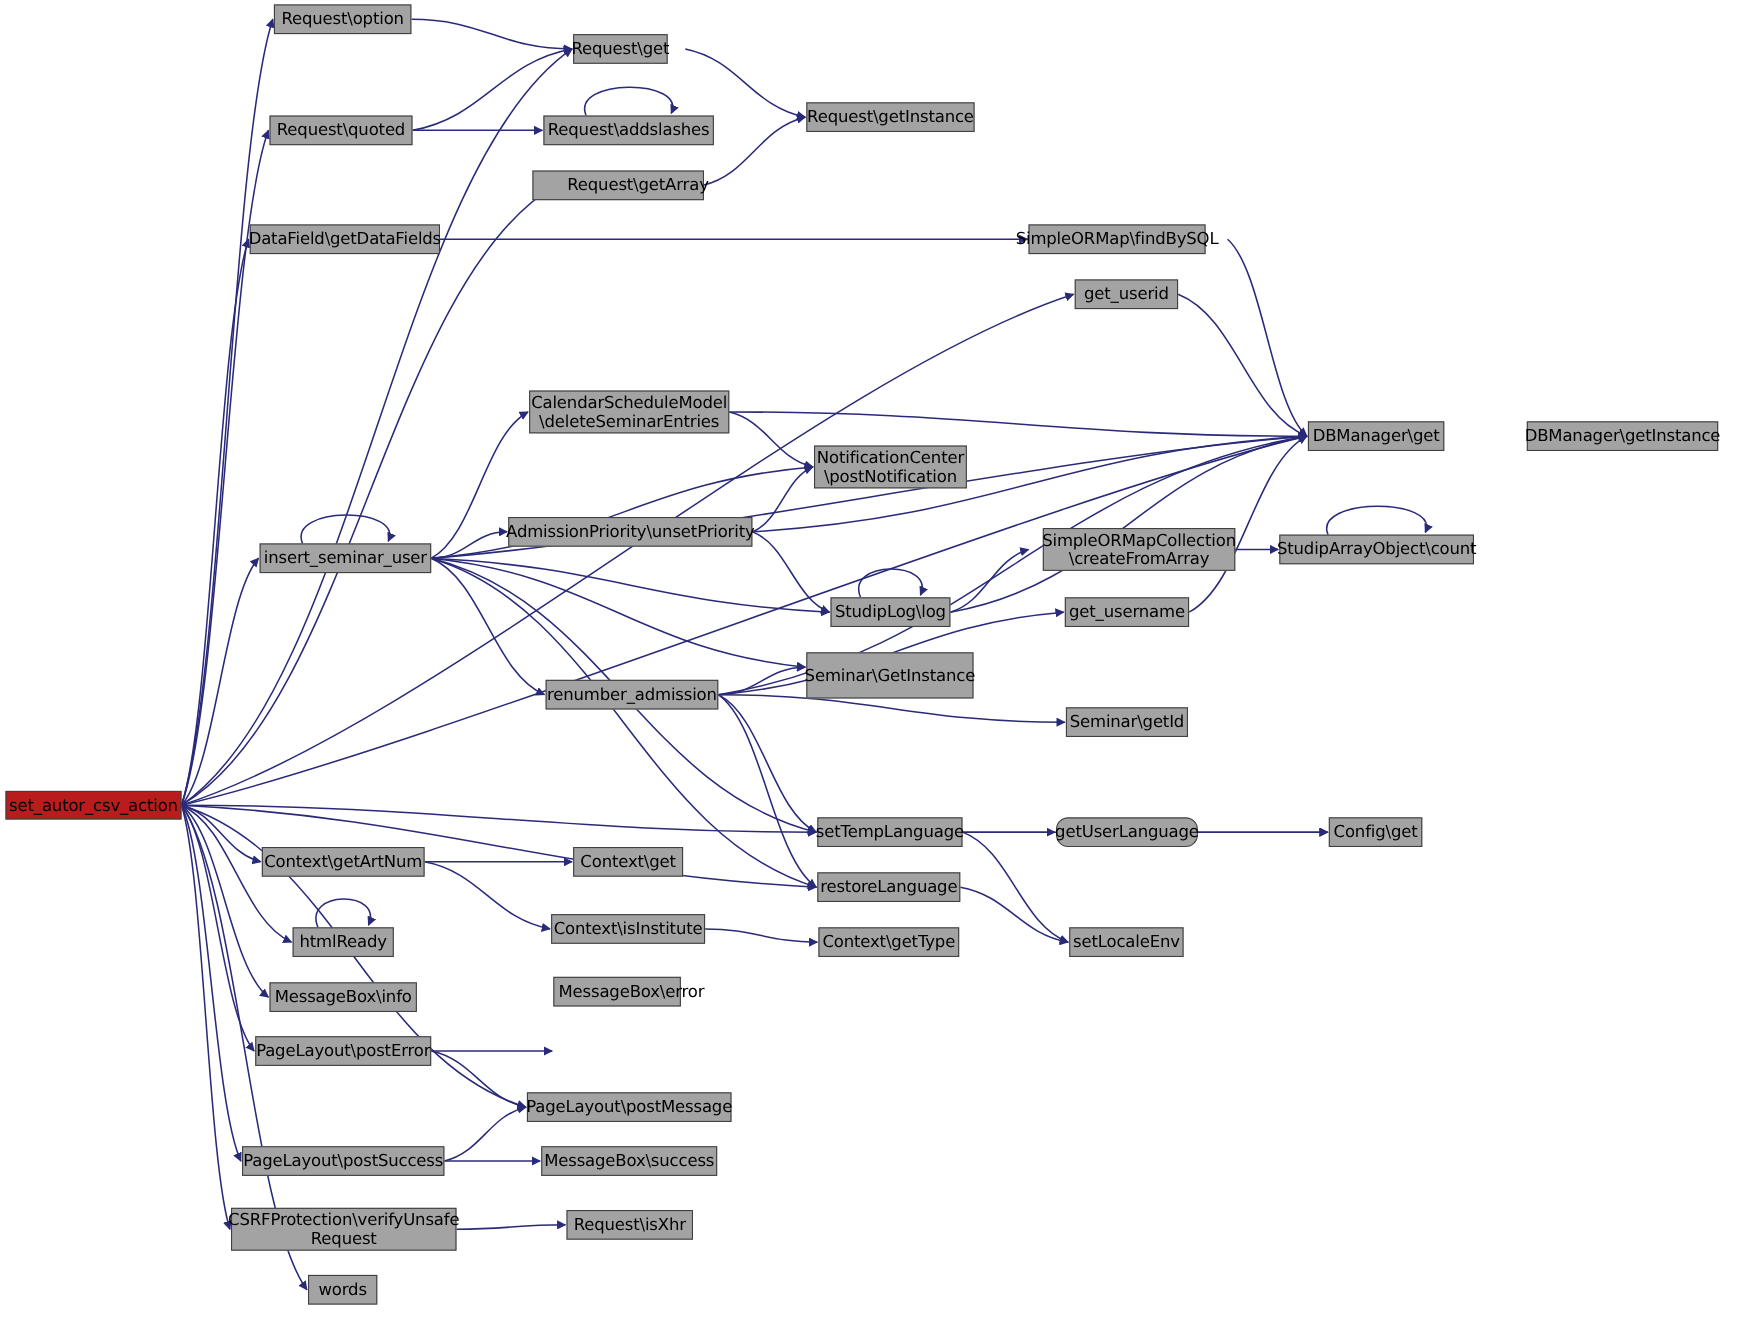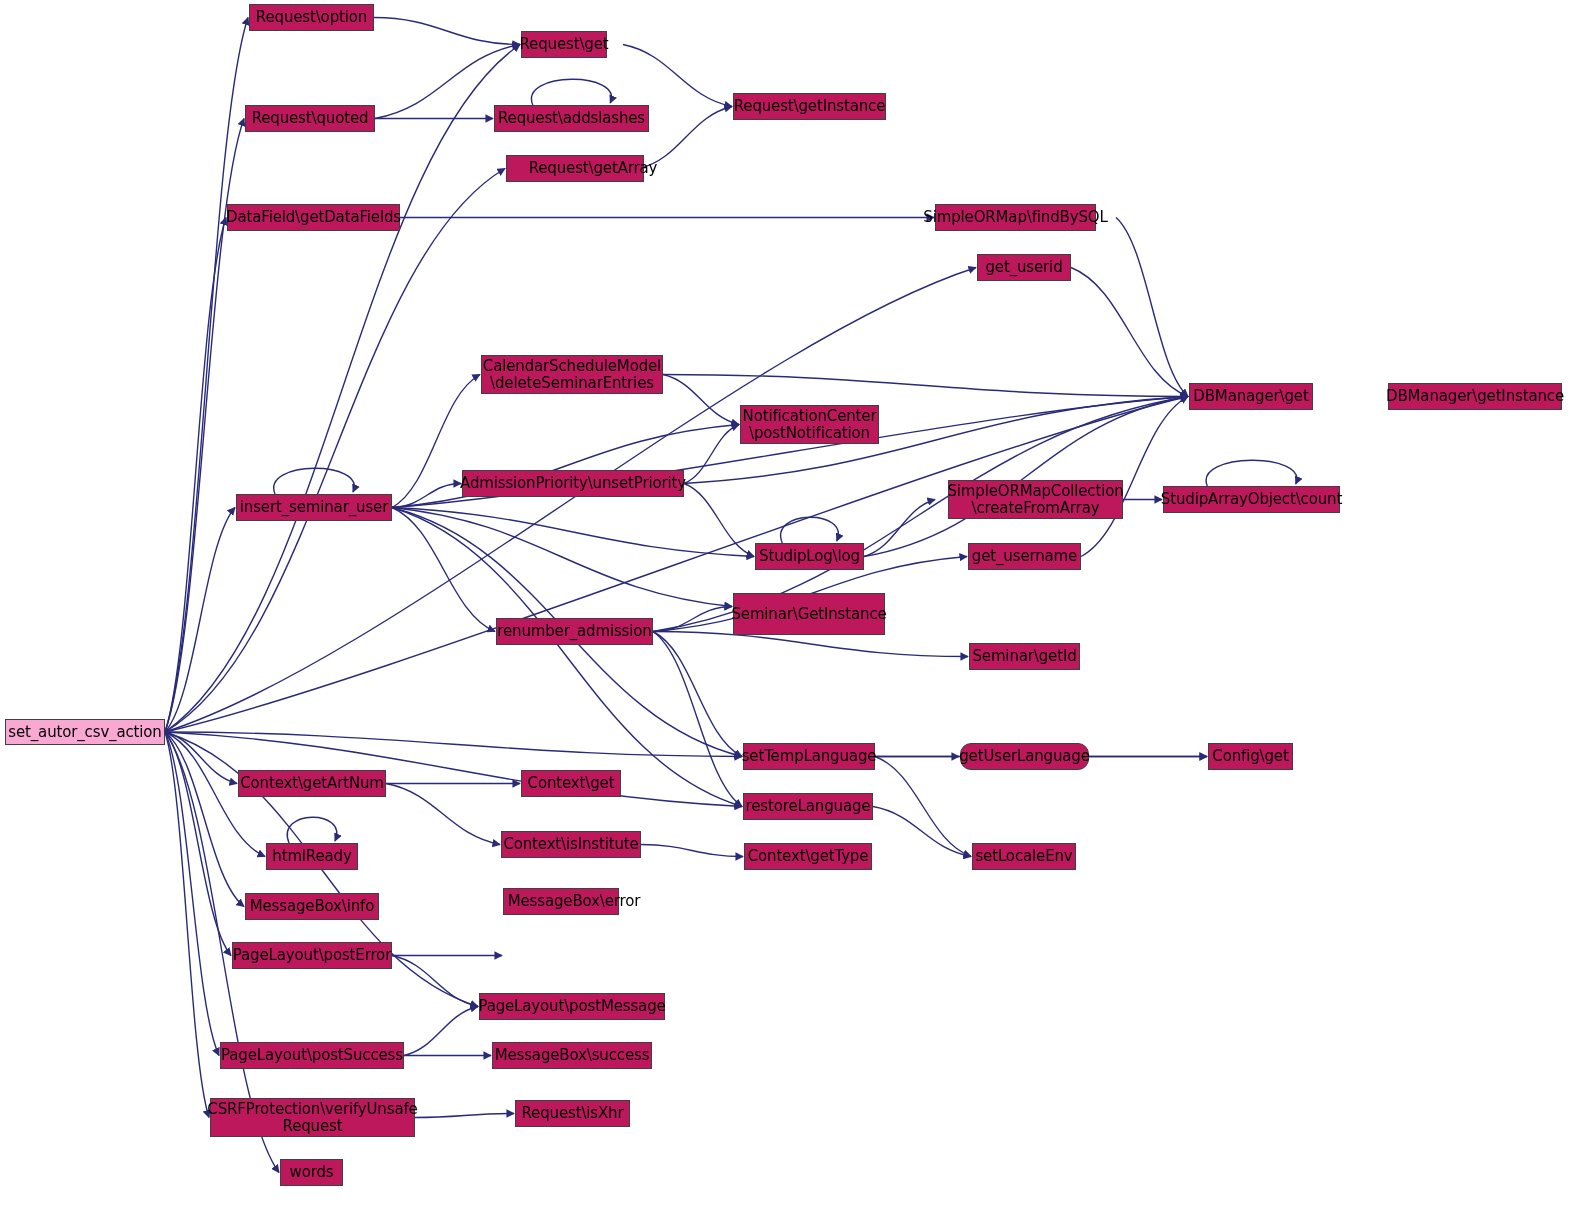"Request\option" .node { background: #be185d -> #a3a3a3 }
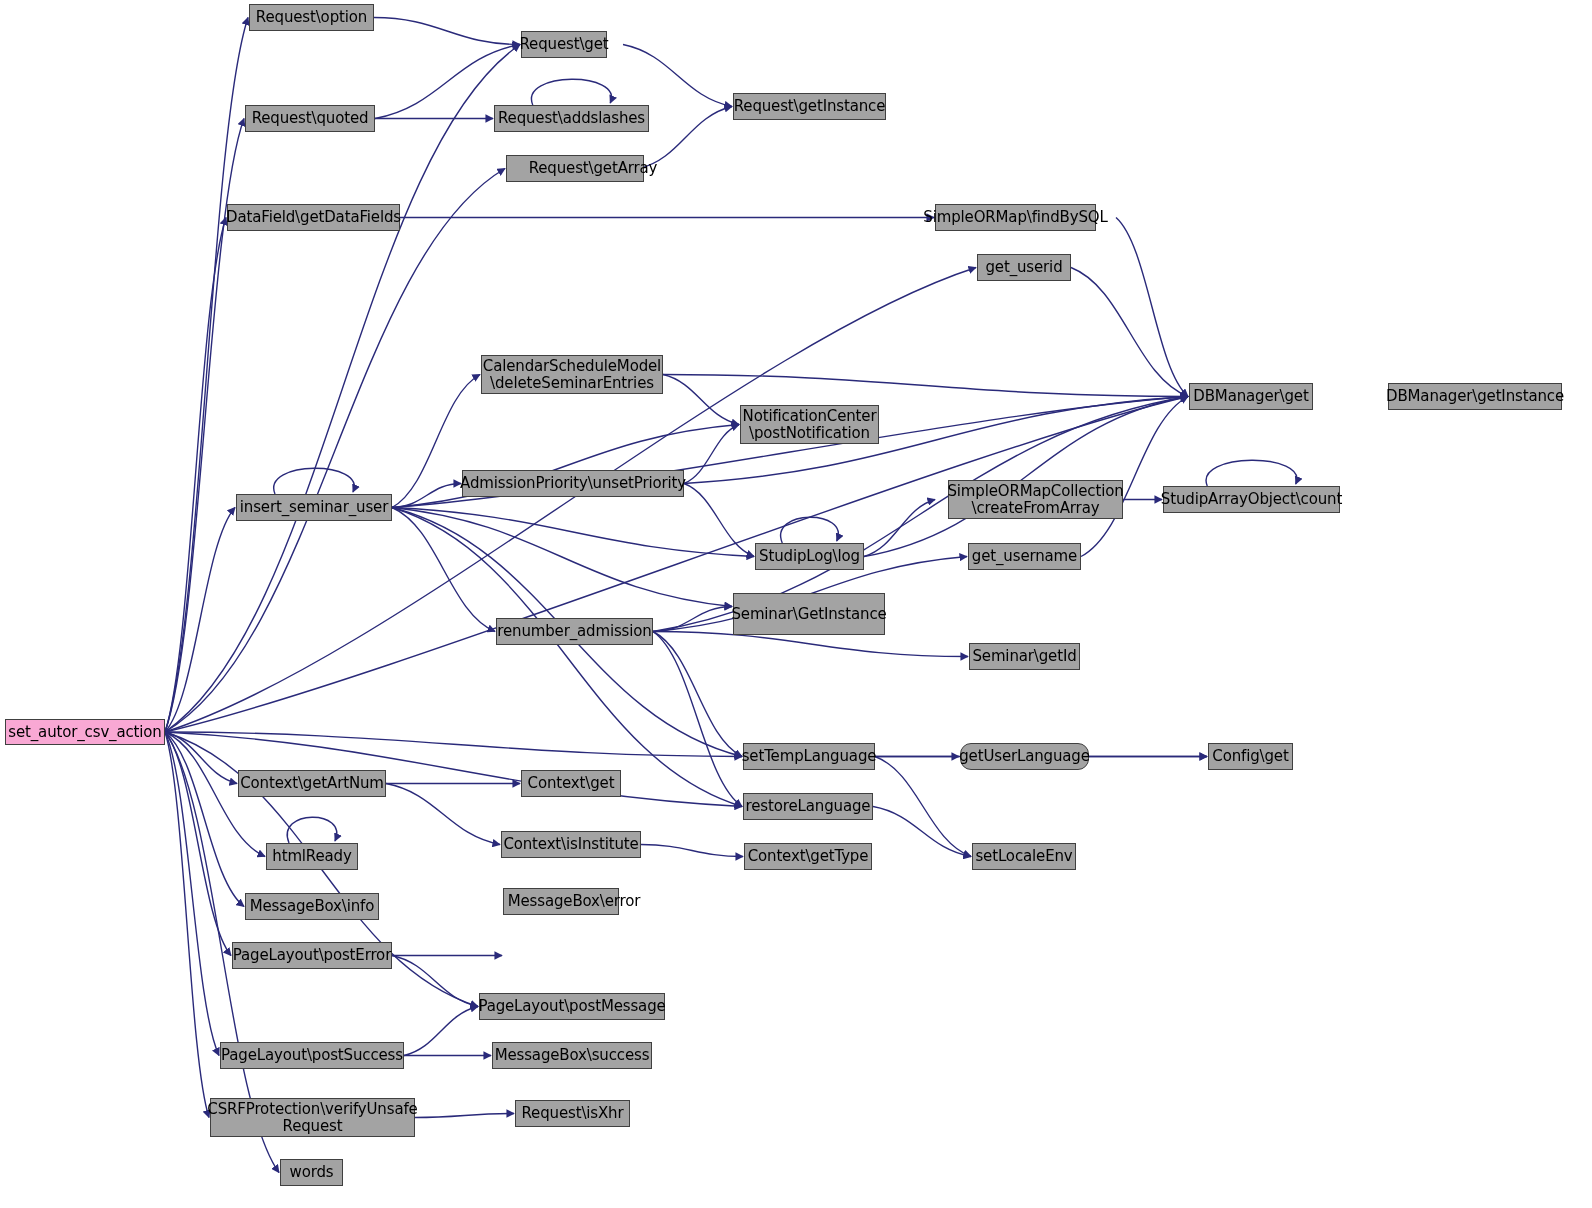"Request\getArray" div.node { left: 506px -> 484px; width: 138px -> 156px }
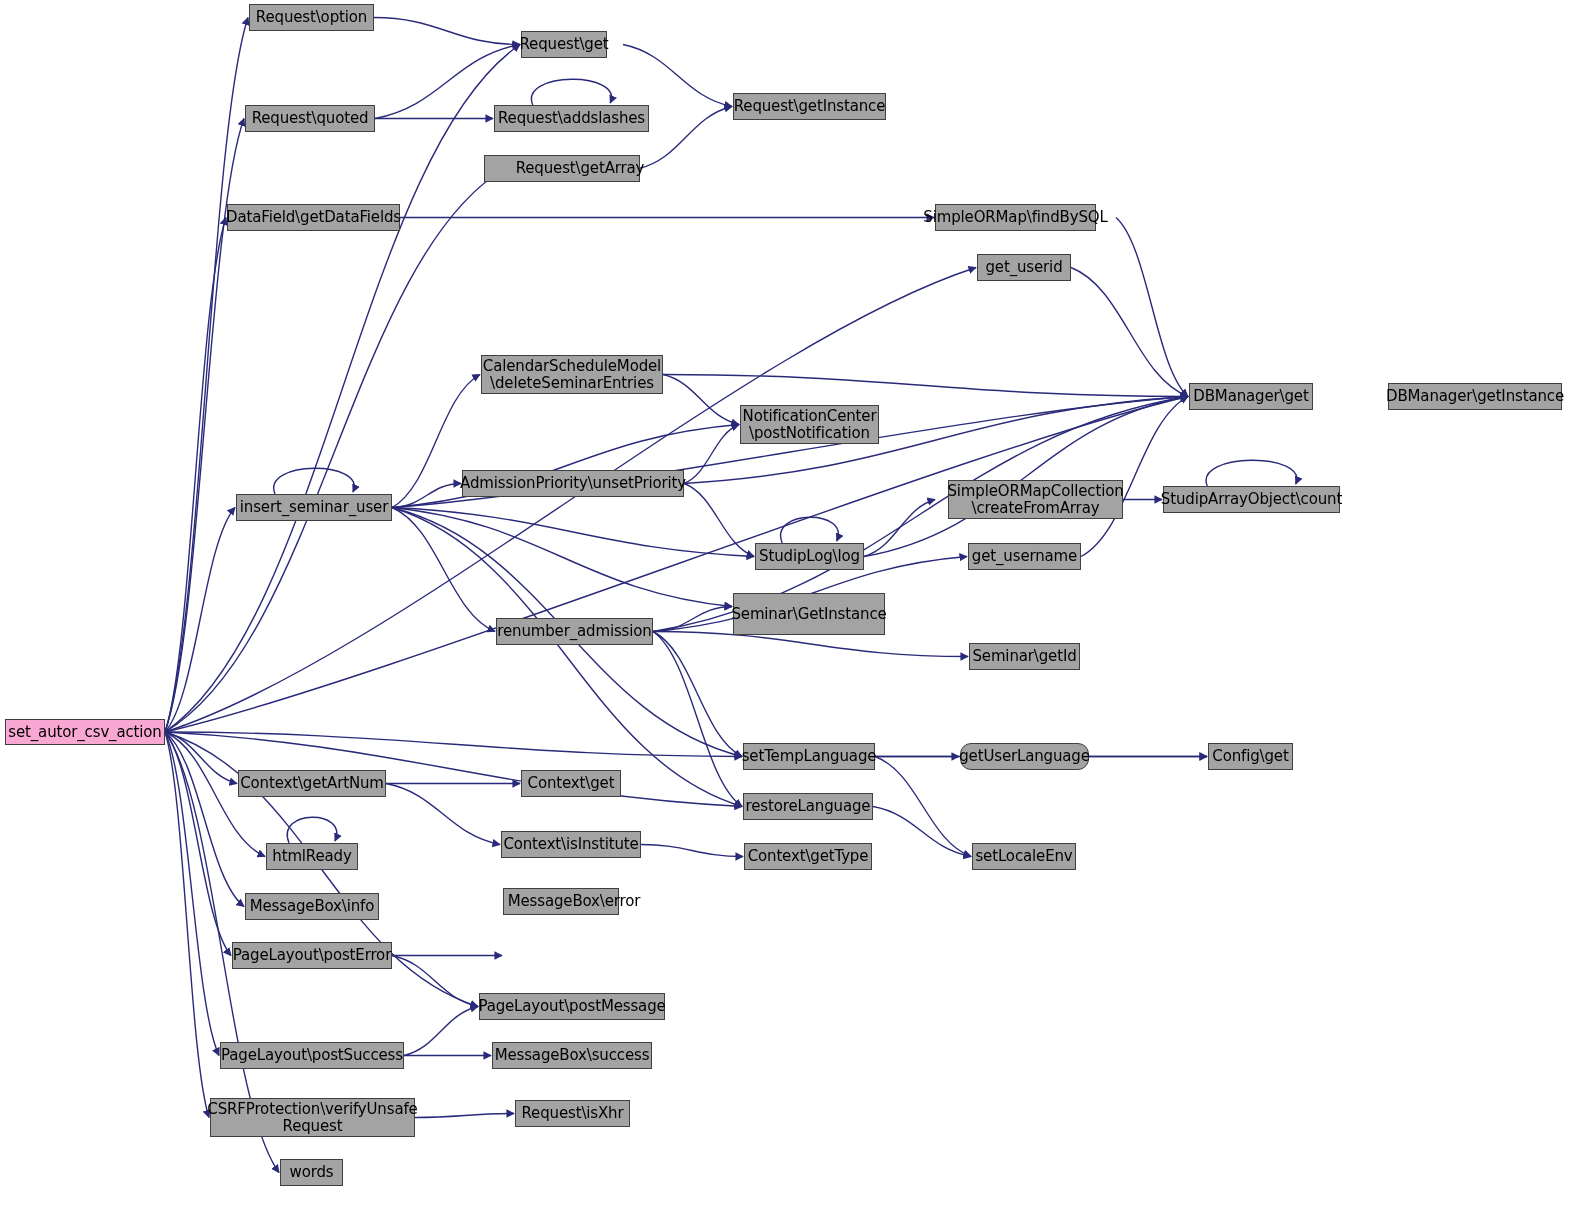"set_autor_csv_action" .node.root { background: #f9a8d4 -> #b91c1c }
